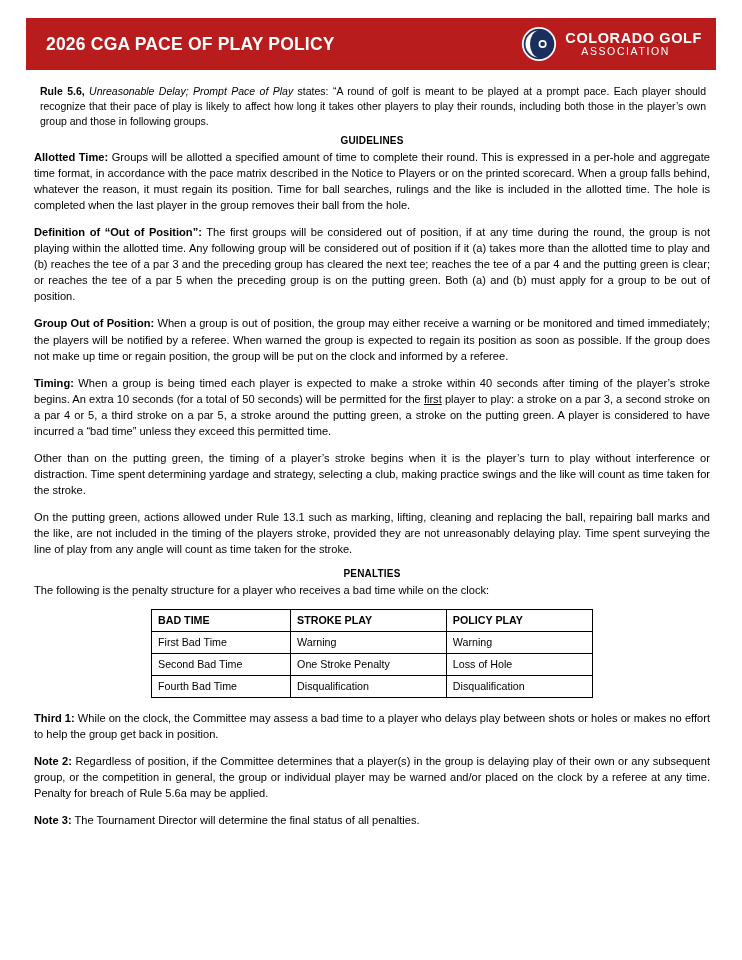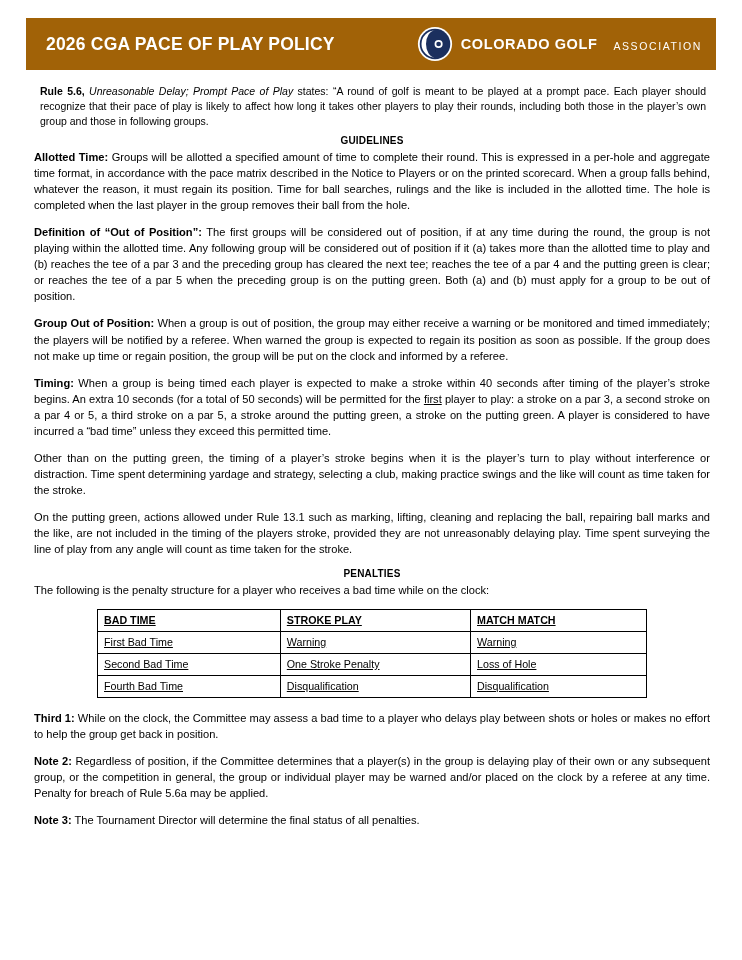"2026 CGA PACE OF PLAY" .banner { background: #a16207 -> #b91c1c }
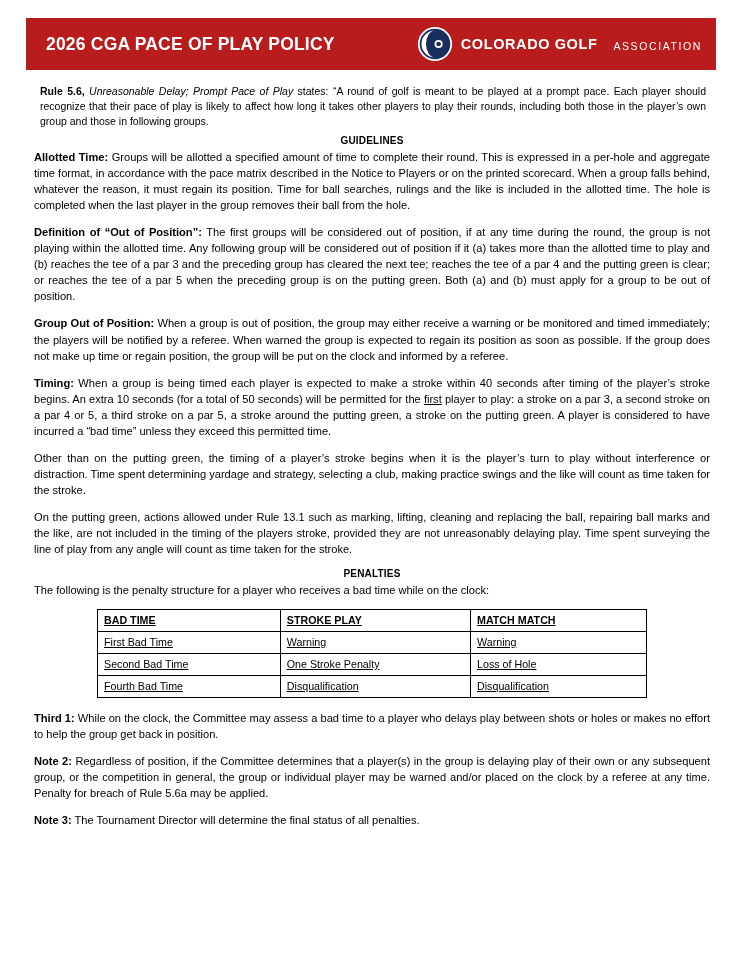"COLORADO GOLF" .logo-text { align-items: flex-end -> none; flex-direction: none -> column }
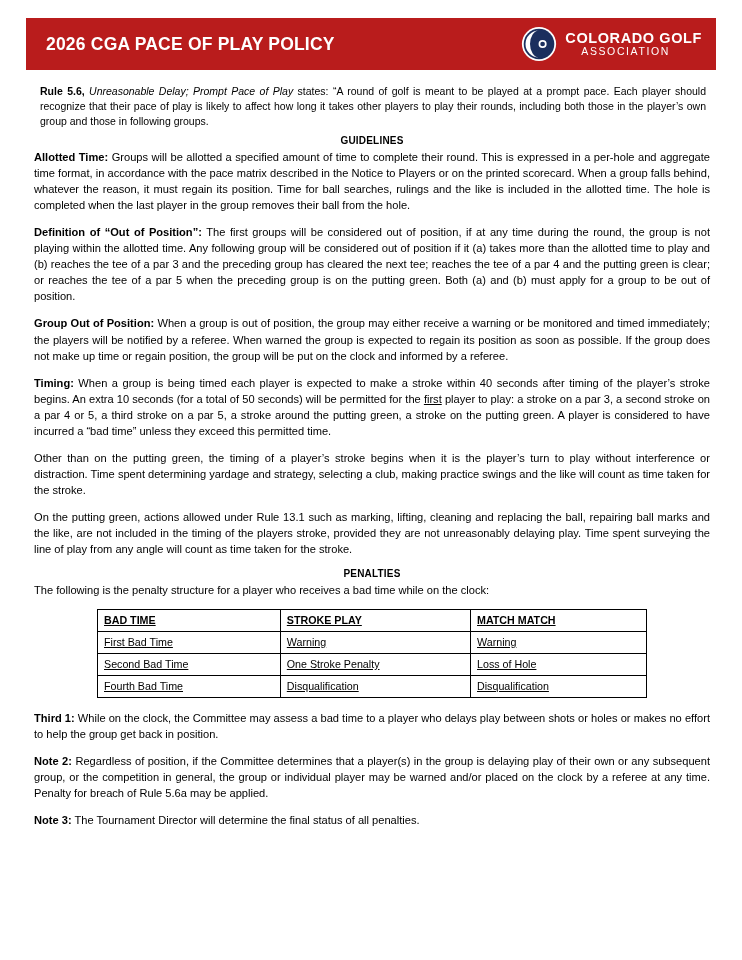"BAD TIME" table { text-decoration: underline -> none; width: 550px -> 442px }
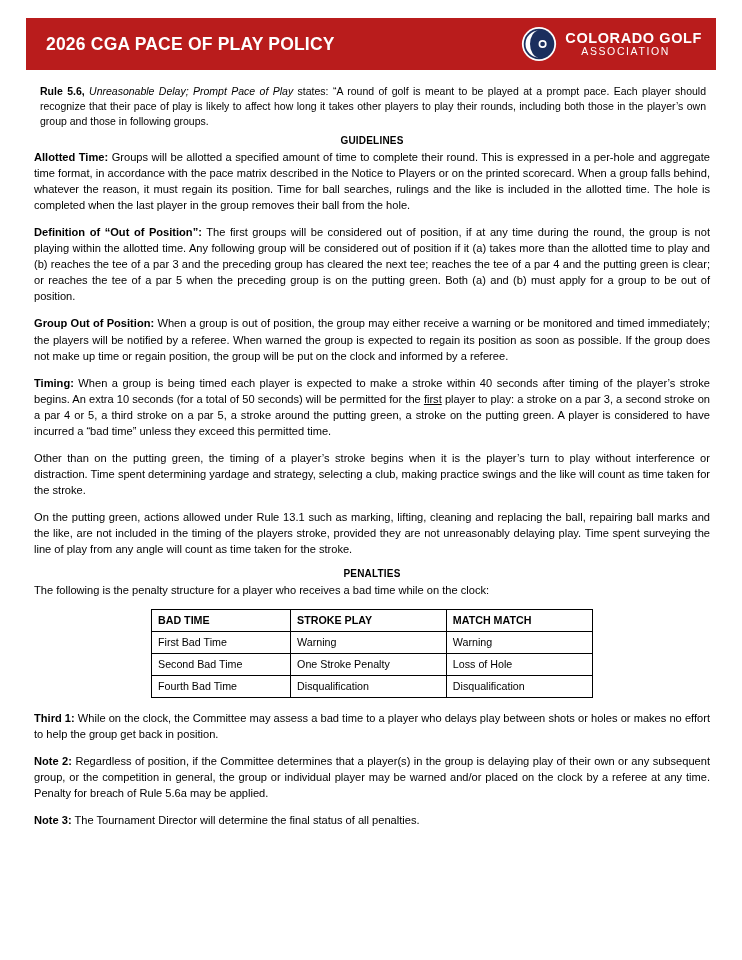"MATCH MATCH" th.col3 { text: MATCH MATCH -> POLICY PLAY }
